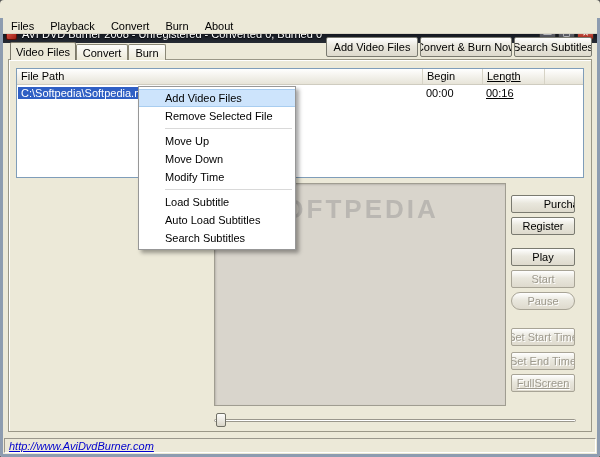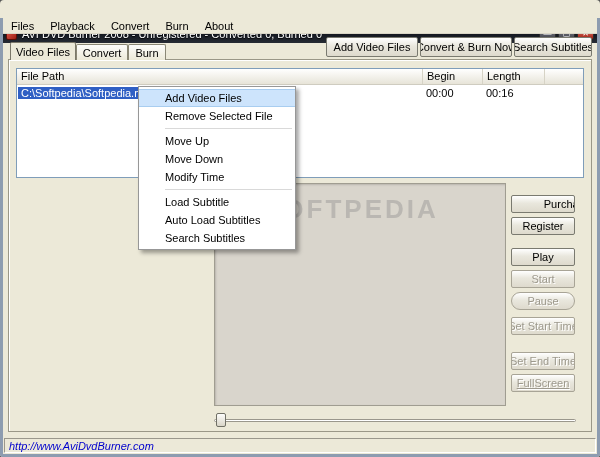"Length" .c-length { text-decoration: none -> underline }
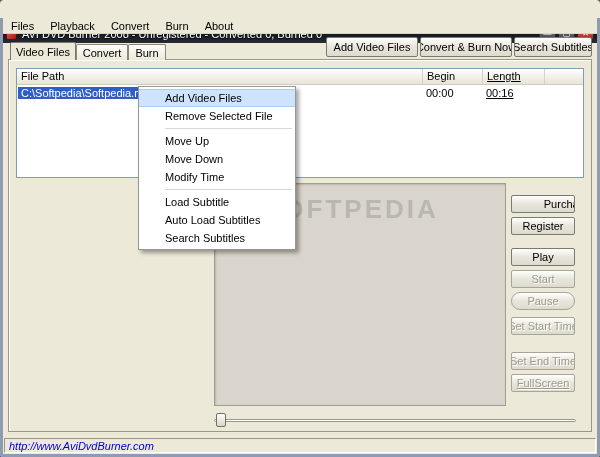"Set Start Time" div.btn { top: 317px -> 328px }
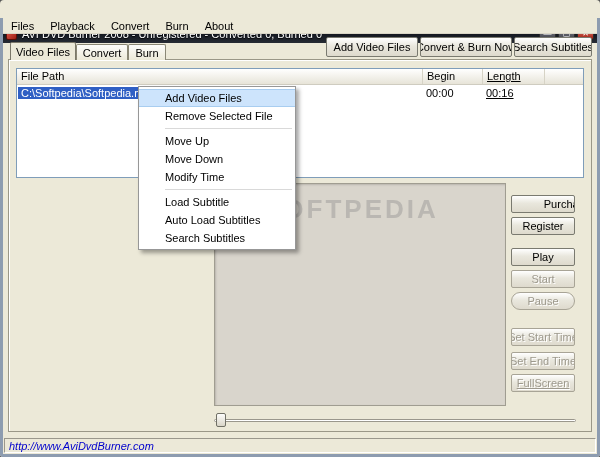"http://www.AviDvdBurner.com" .status-link { text-decoration: none -> underline }
